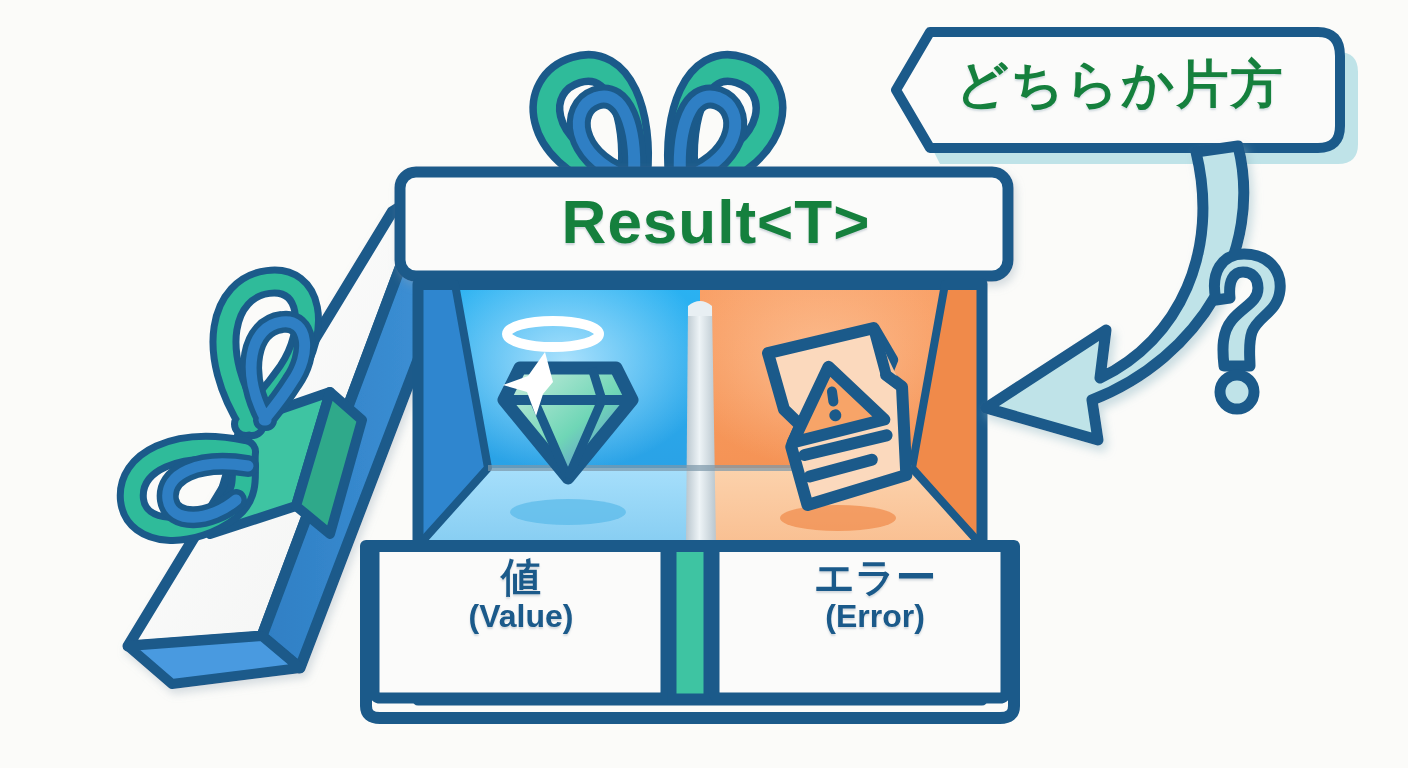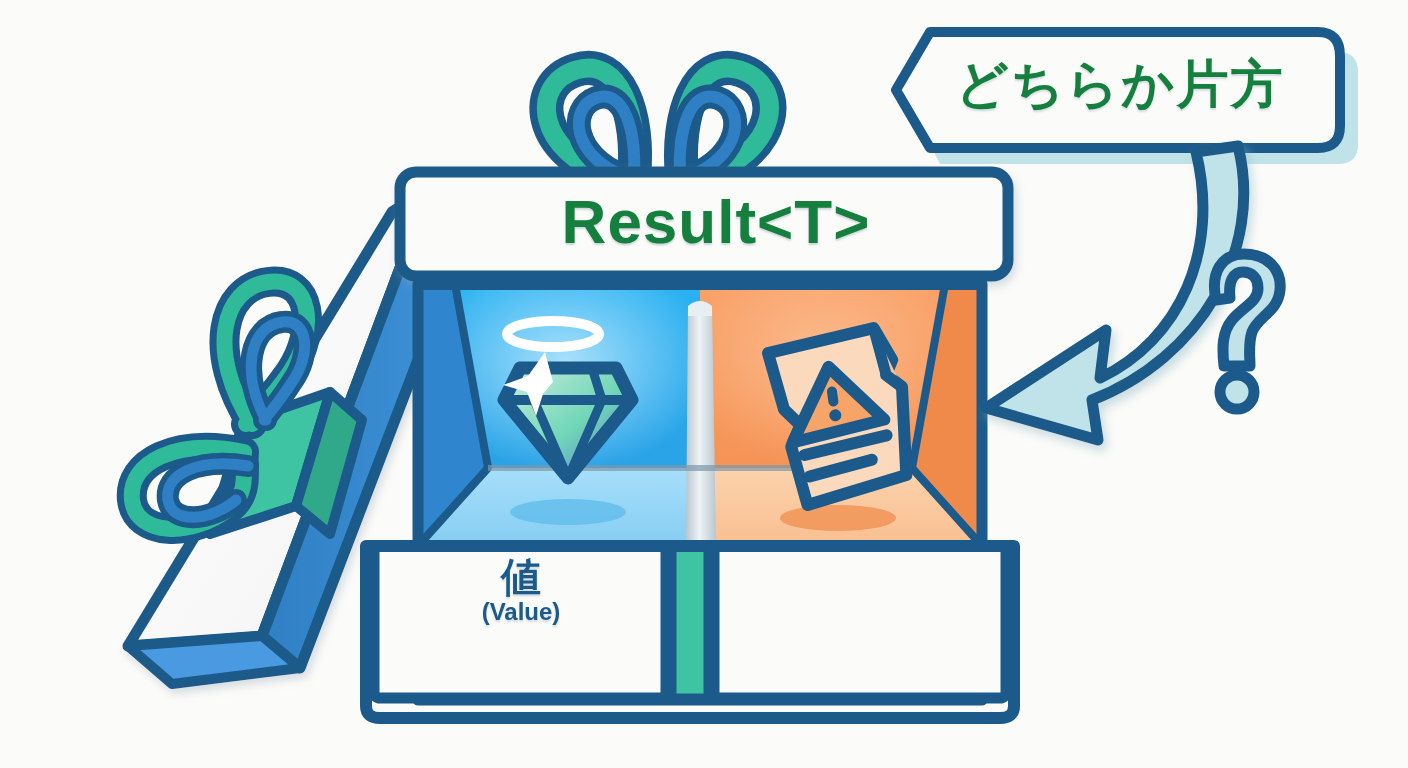"エラー" div.lblbox { html: none -> <div> <div>エラー</div> <div>(Error)</div> </div> }
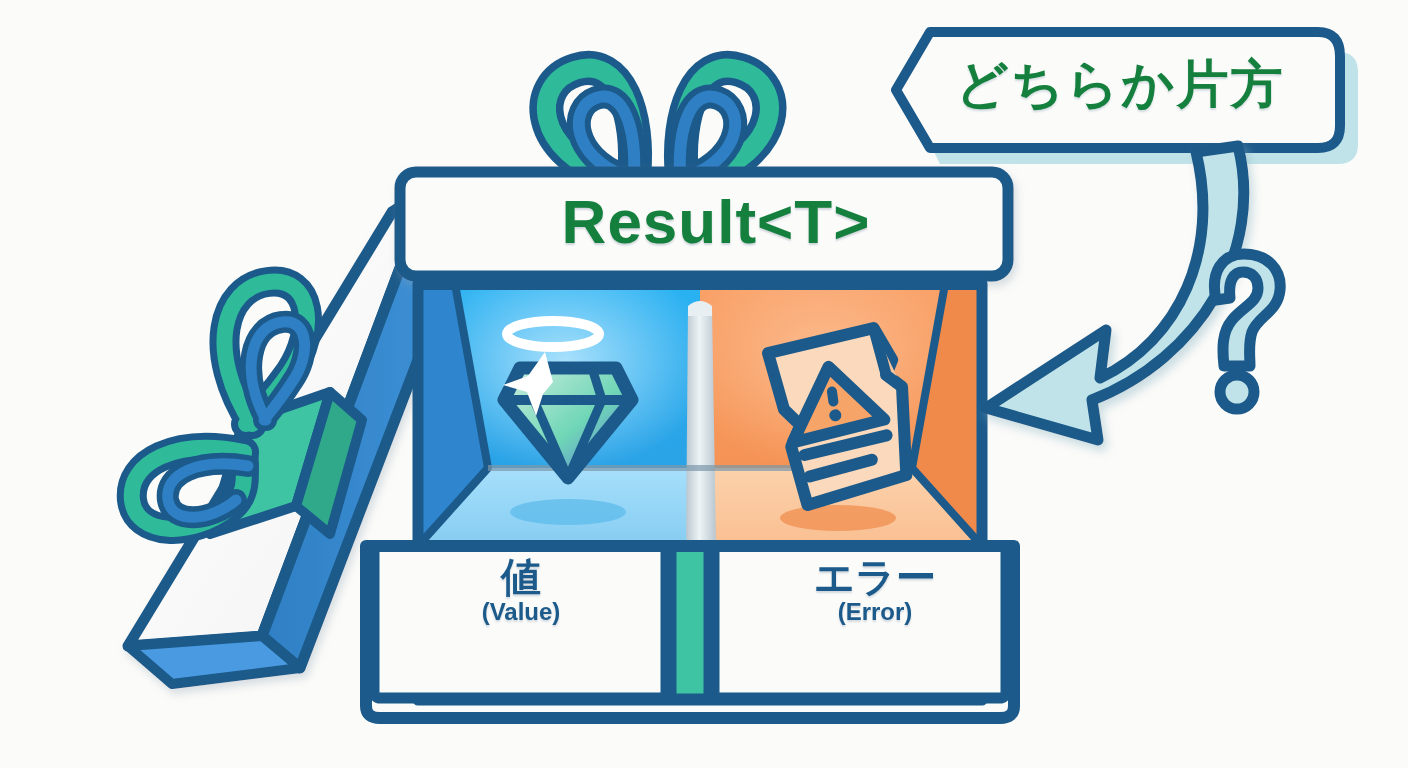"(Value)" .lbl-en { font-size: 24px -> 32px }
